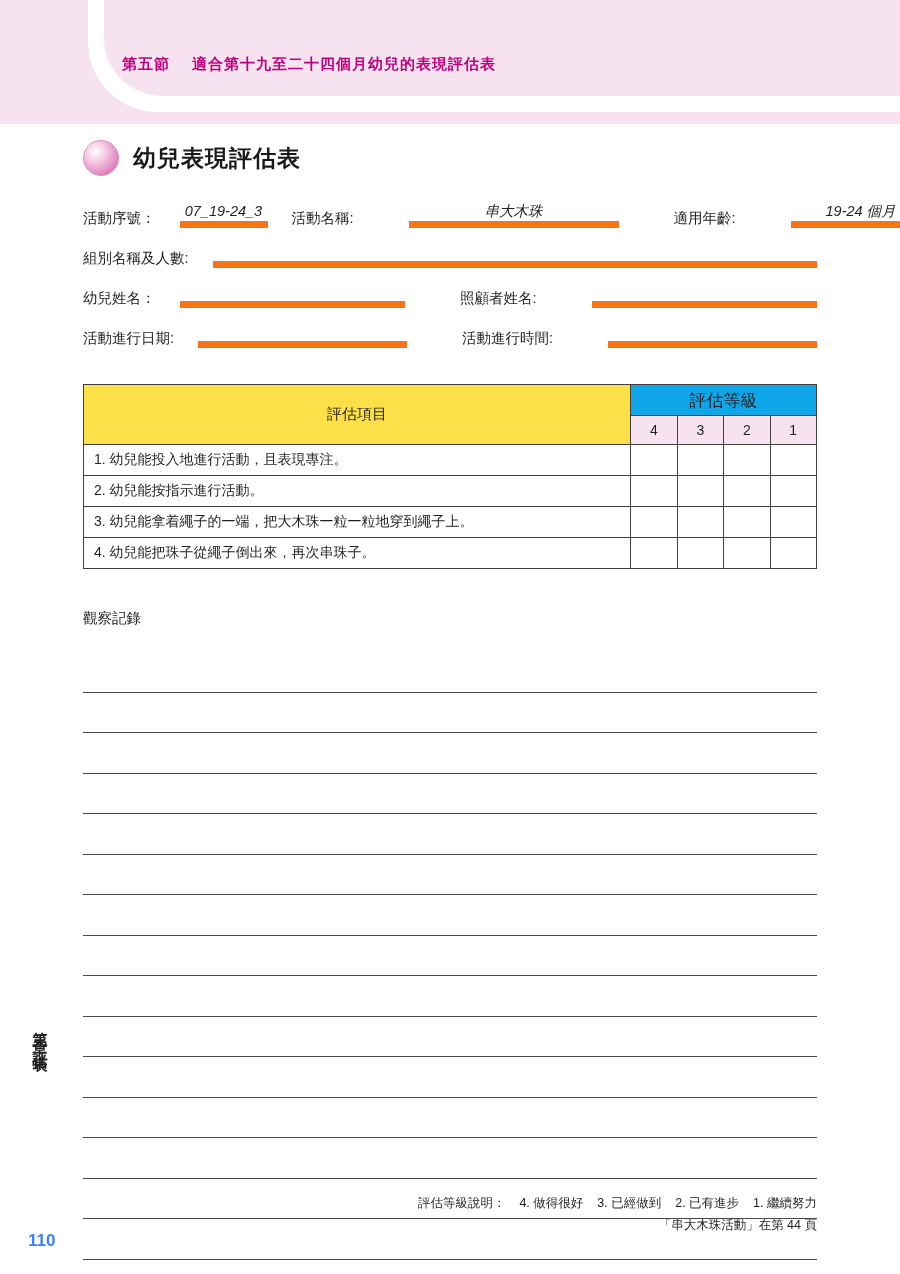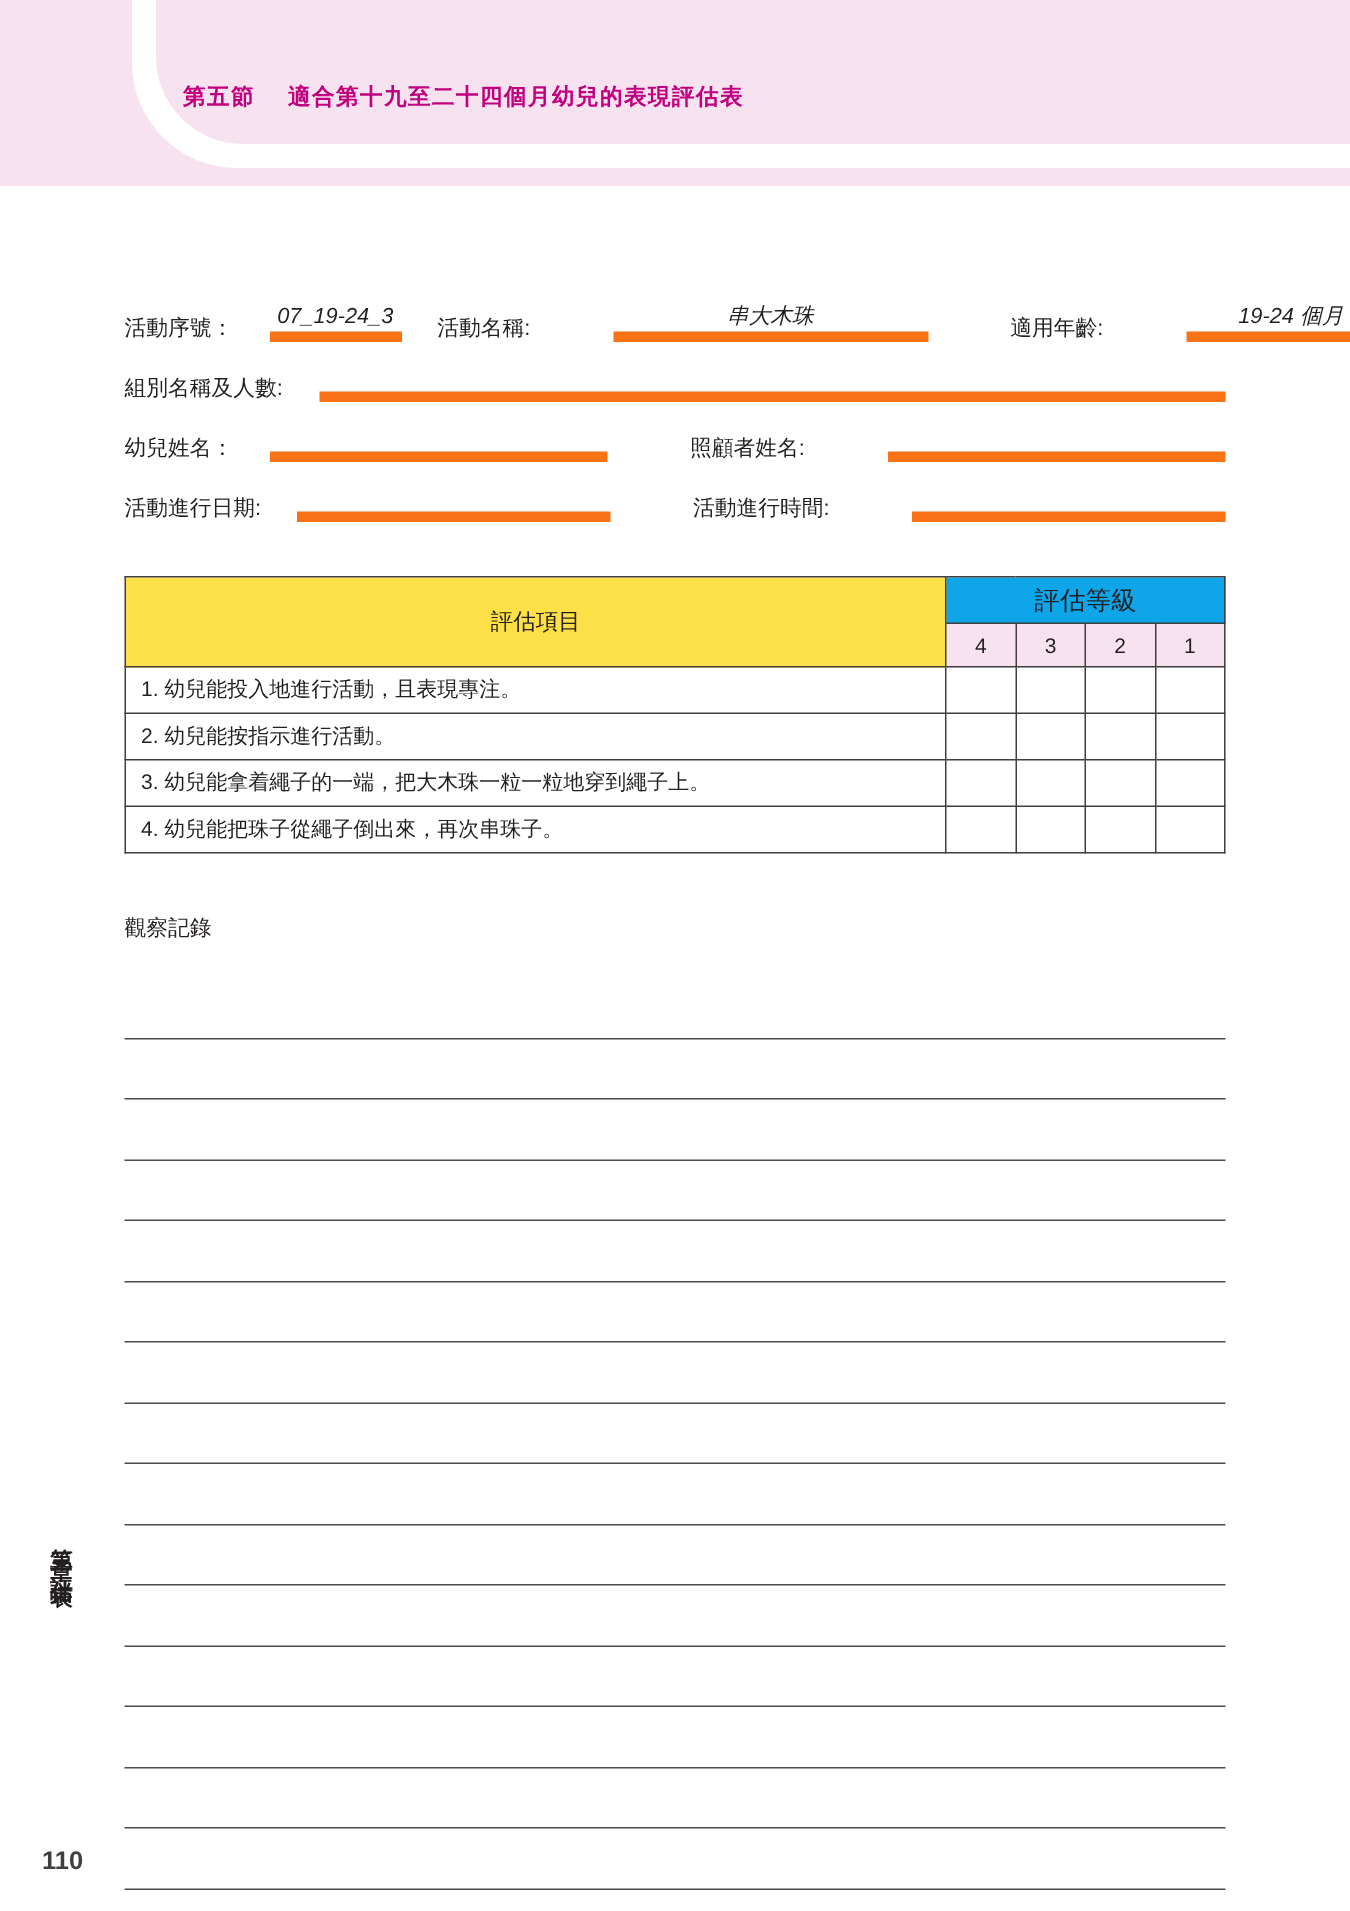"幼兒表現評估表" div.doc-title-row { html: none -> <div> <span></span> <span>幼兒表現評估表</span> </div> }
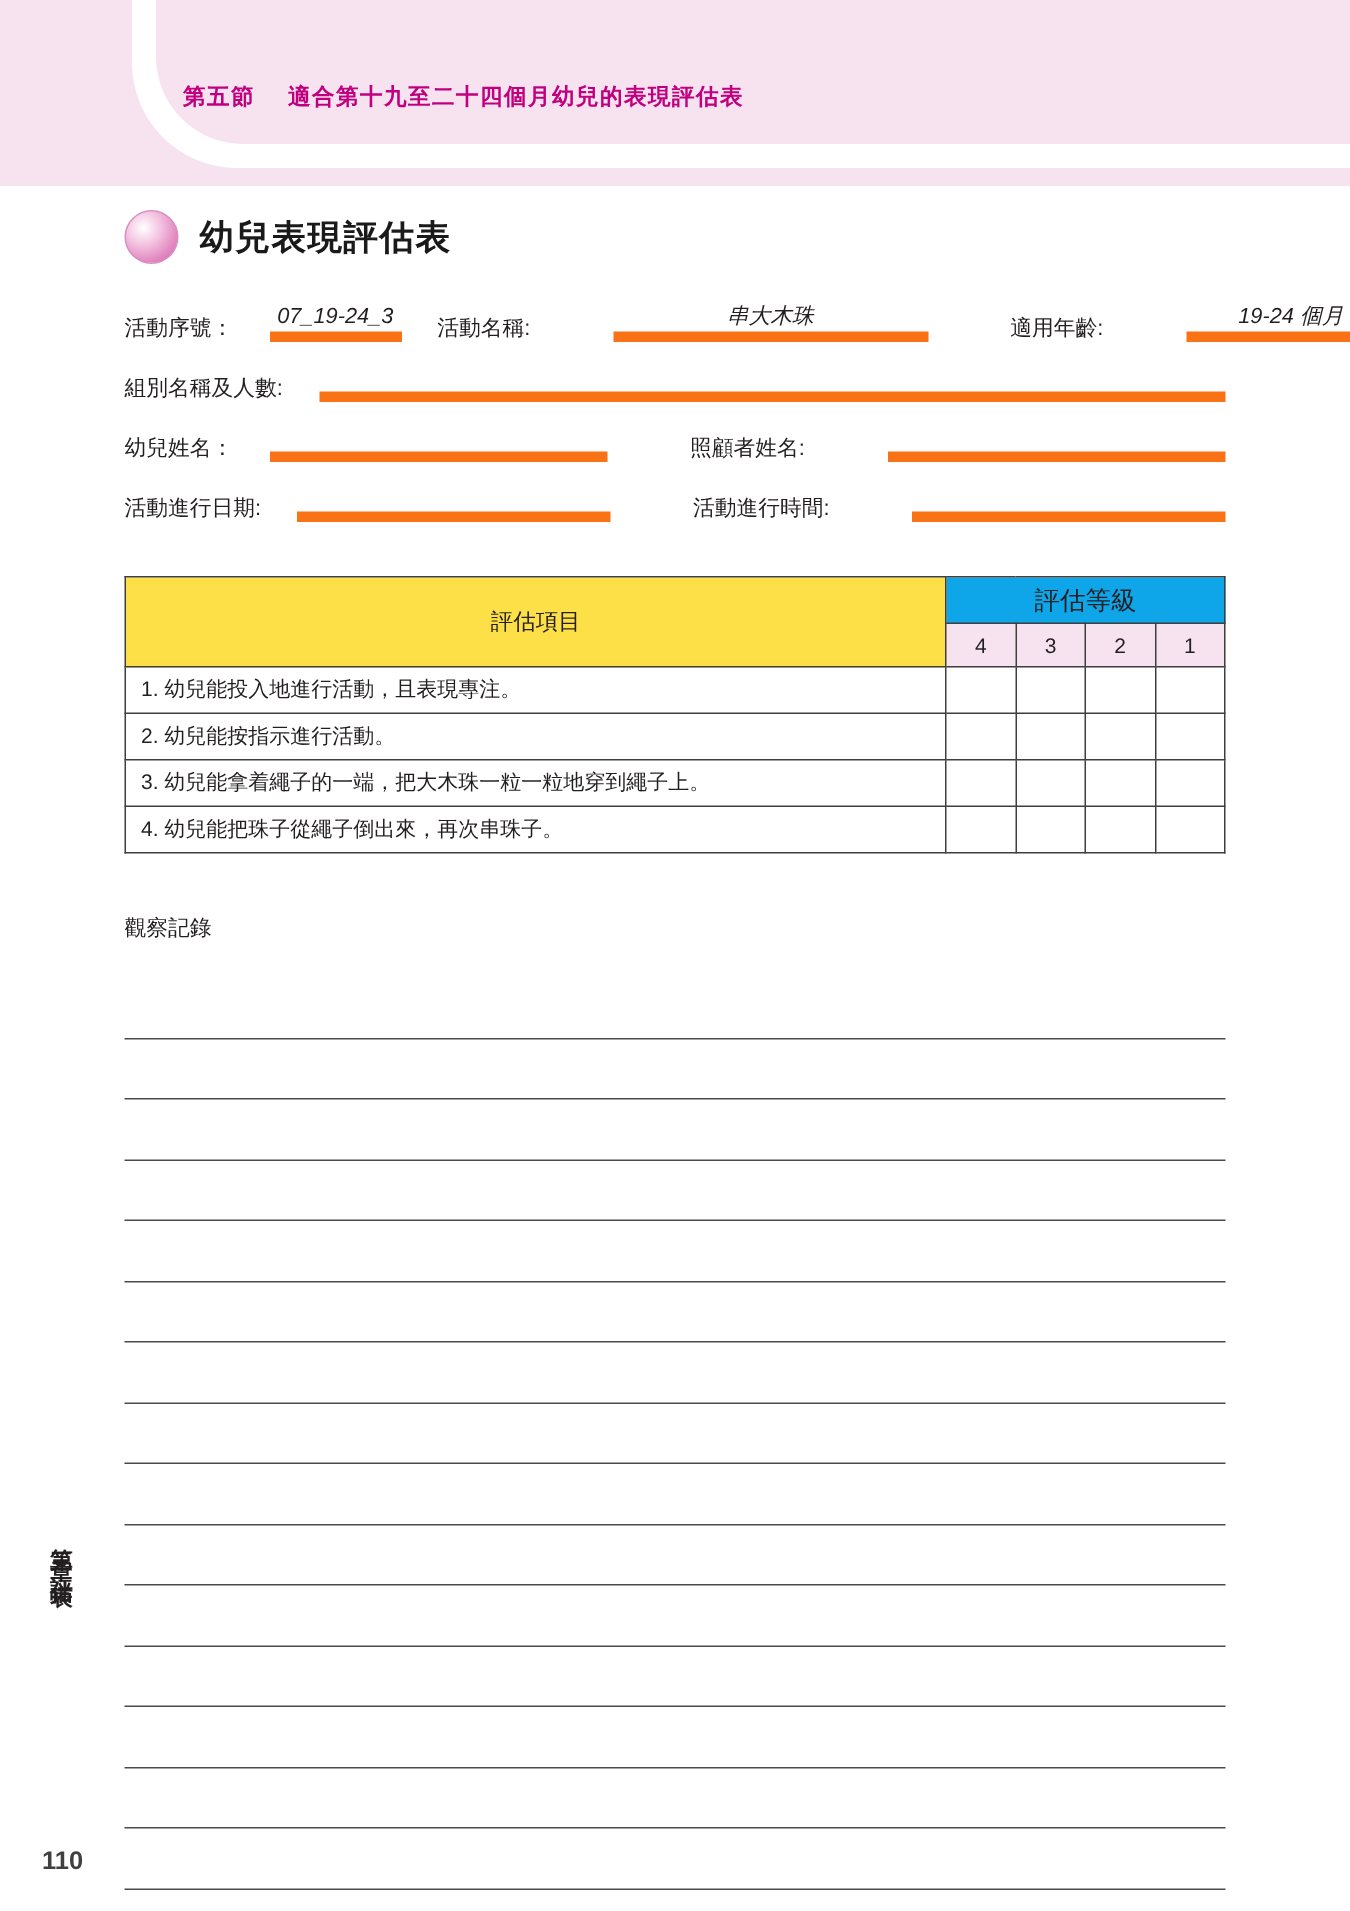"評估等級說明： 4. 做得很好 3. 已經做到" div.footer-note { html: none -> <div> <div> <span>評估等級說明：</span><span>4. 做得很好</span><span>3. 已經做到</span><span>2. 已有進步</span><span>1. 繼續努力</span> </div> <div> <span>「串大木珠活動」在第 44 頁</span> </div> </div> }
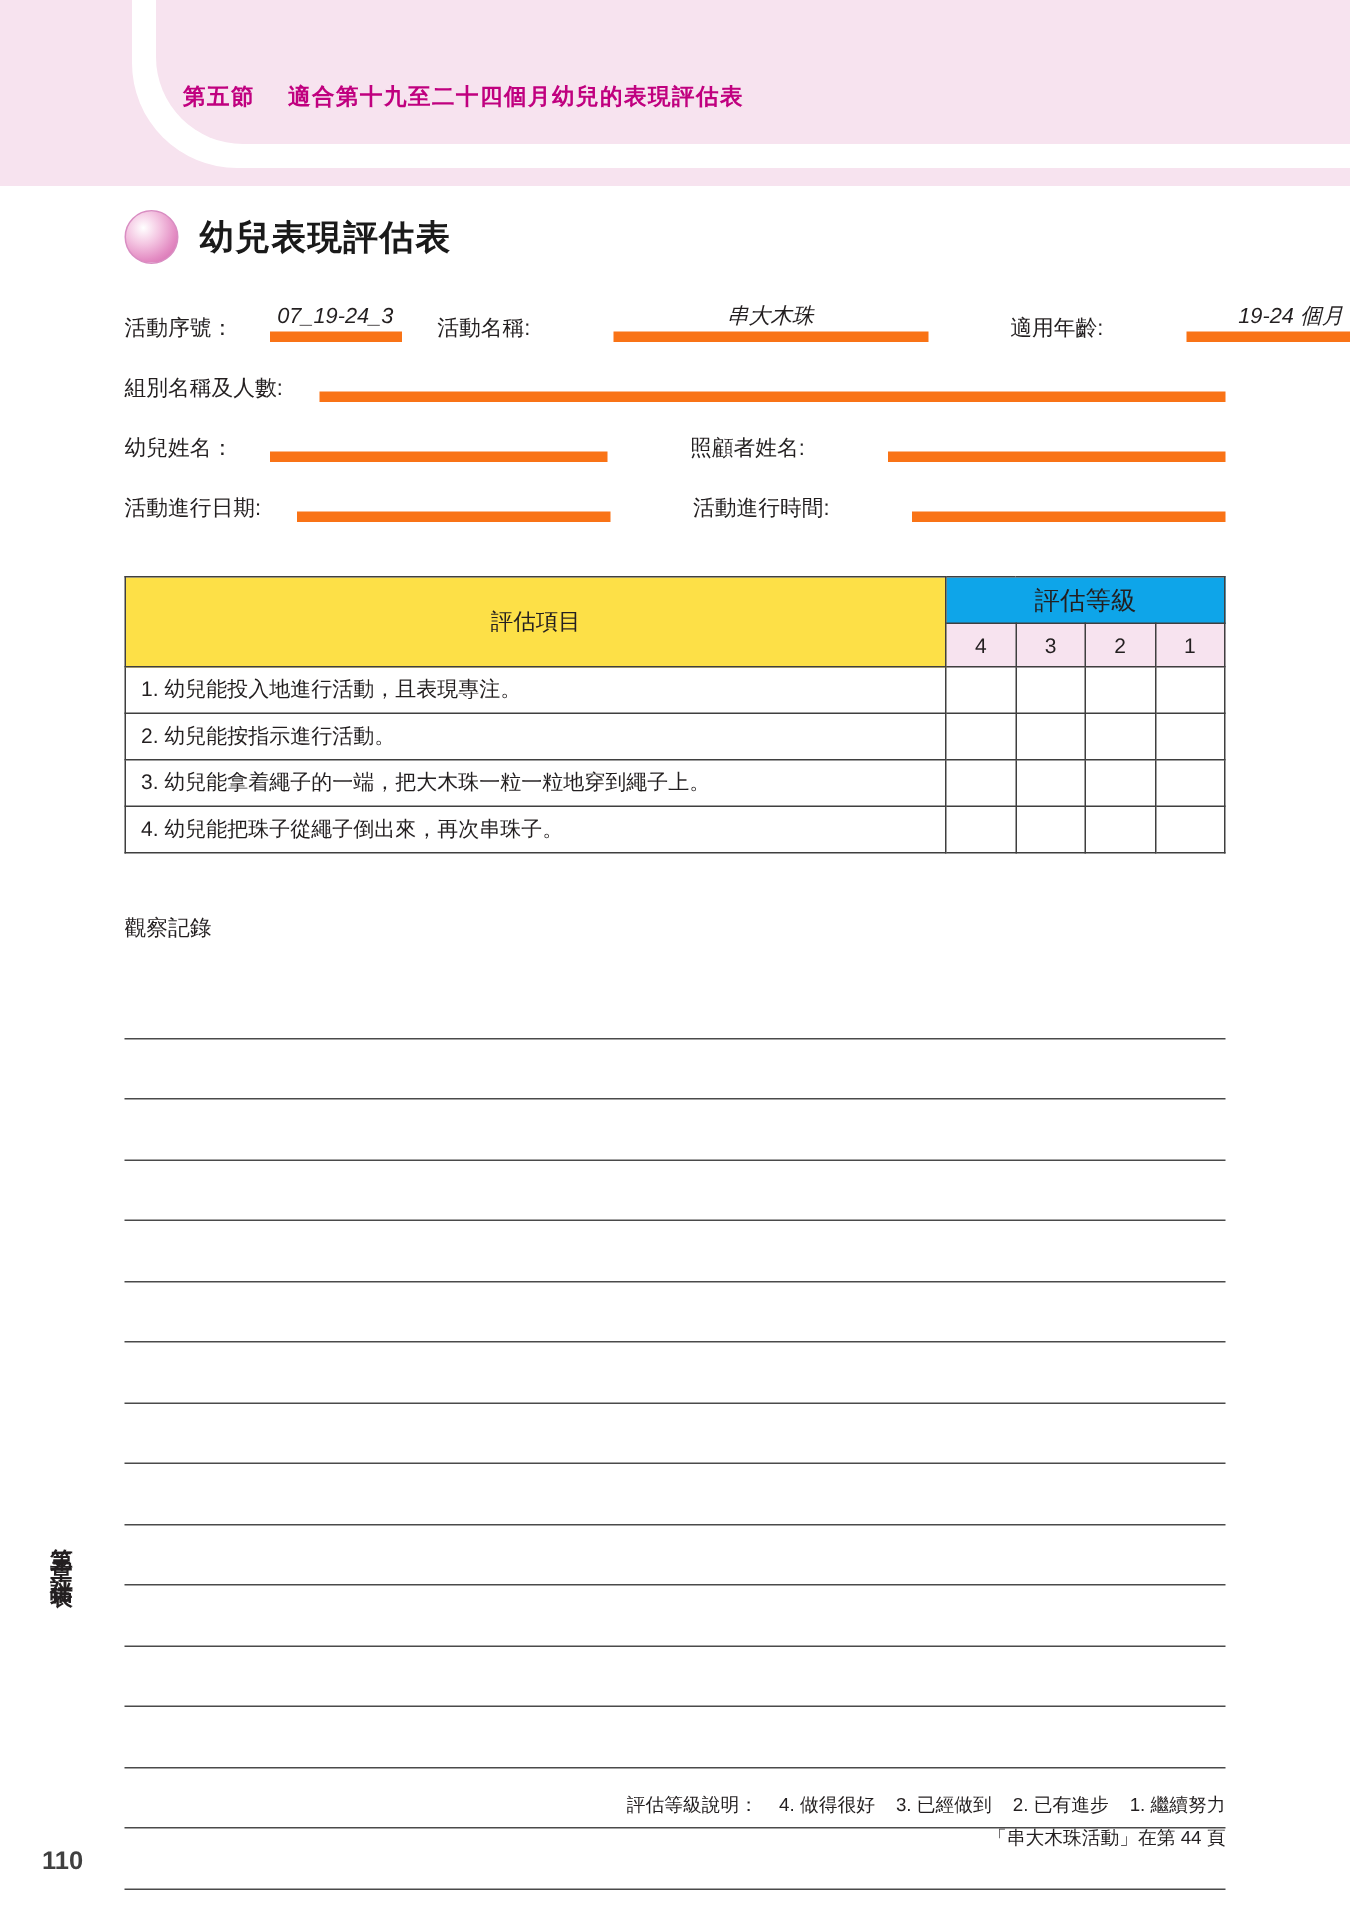"110" .page-number { color: #404040 -> #3b82f6 }
